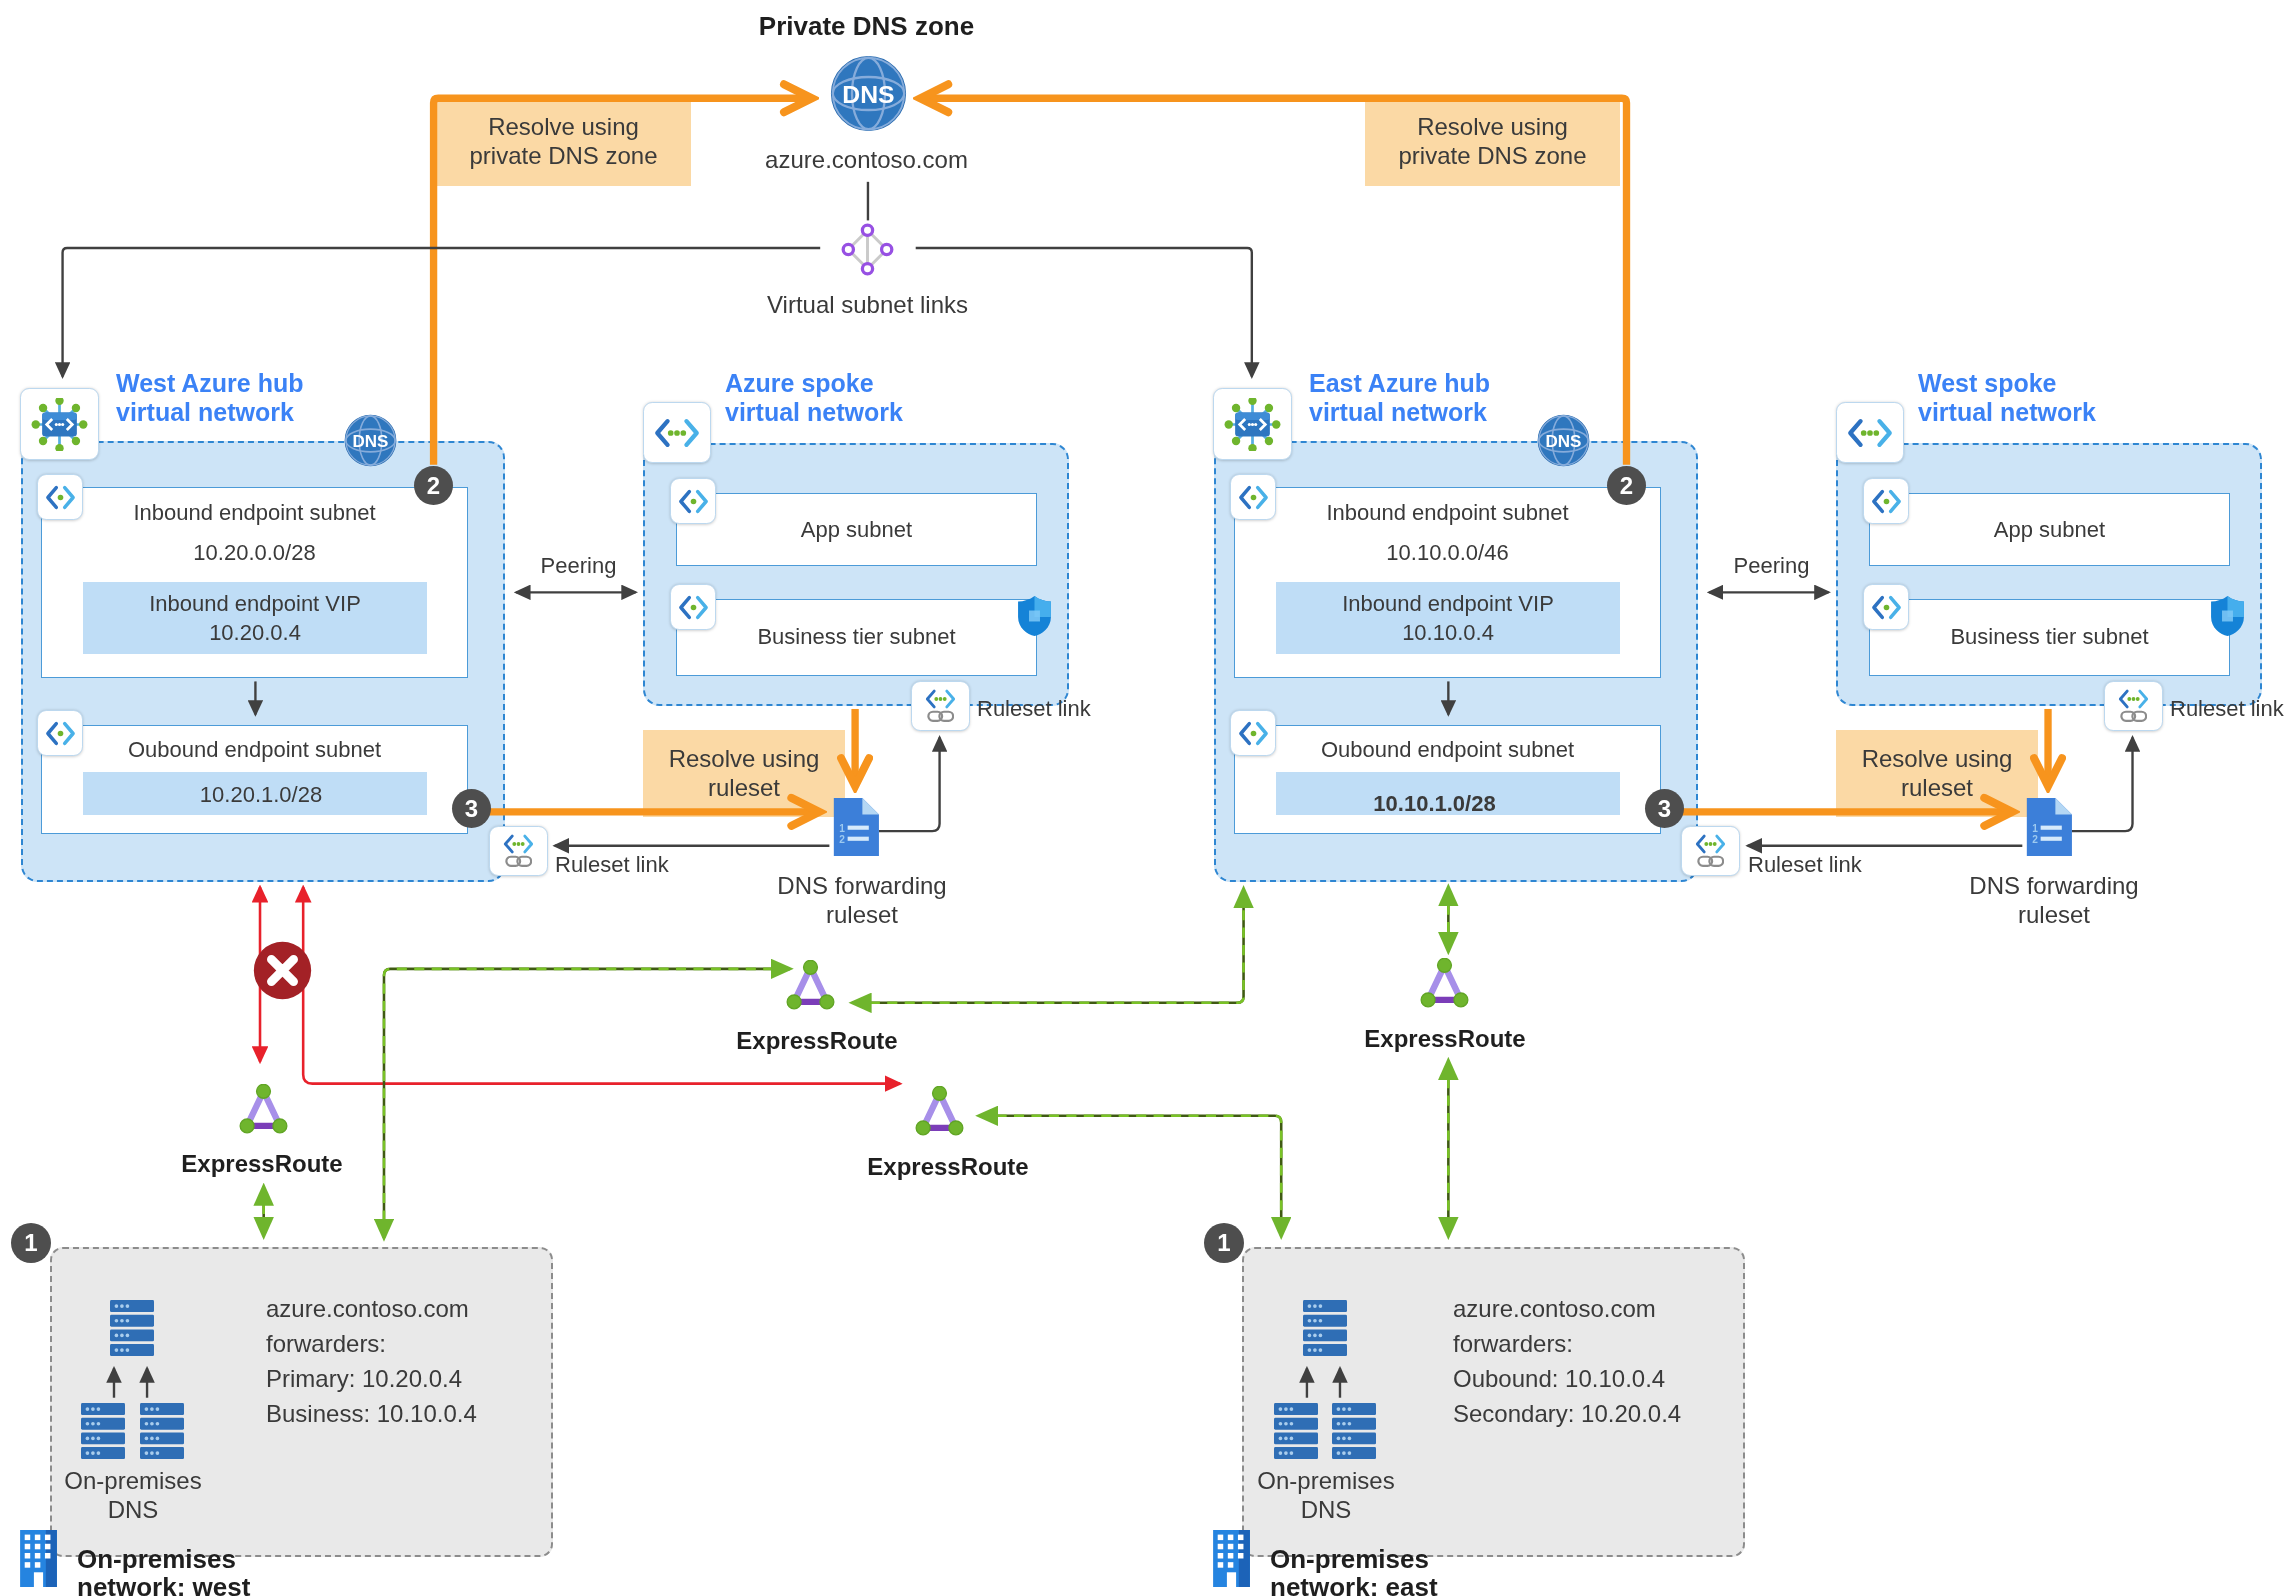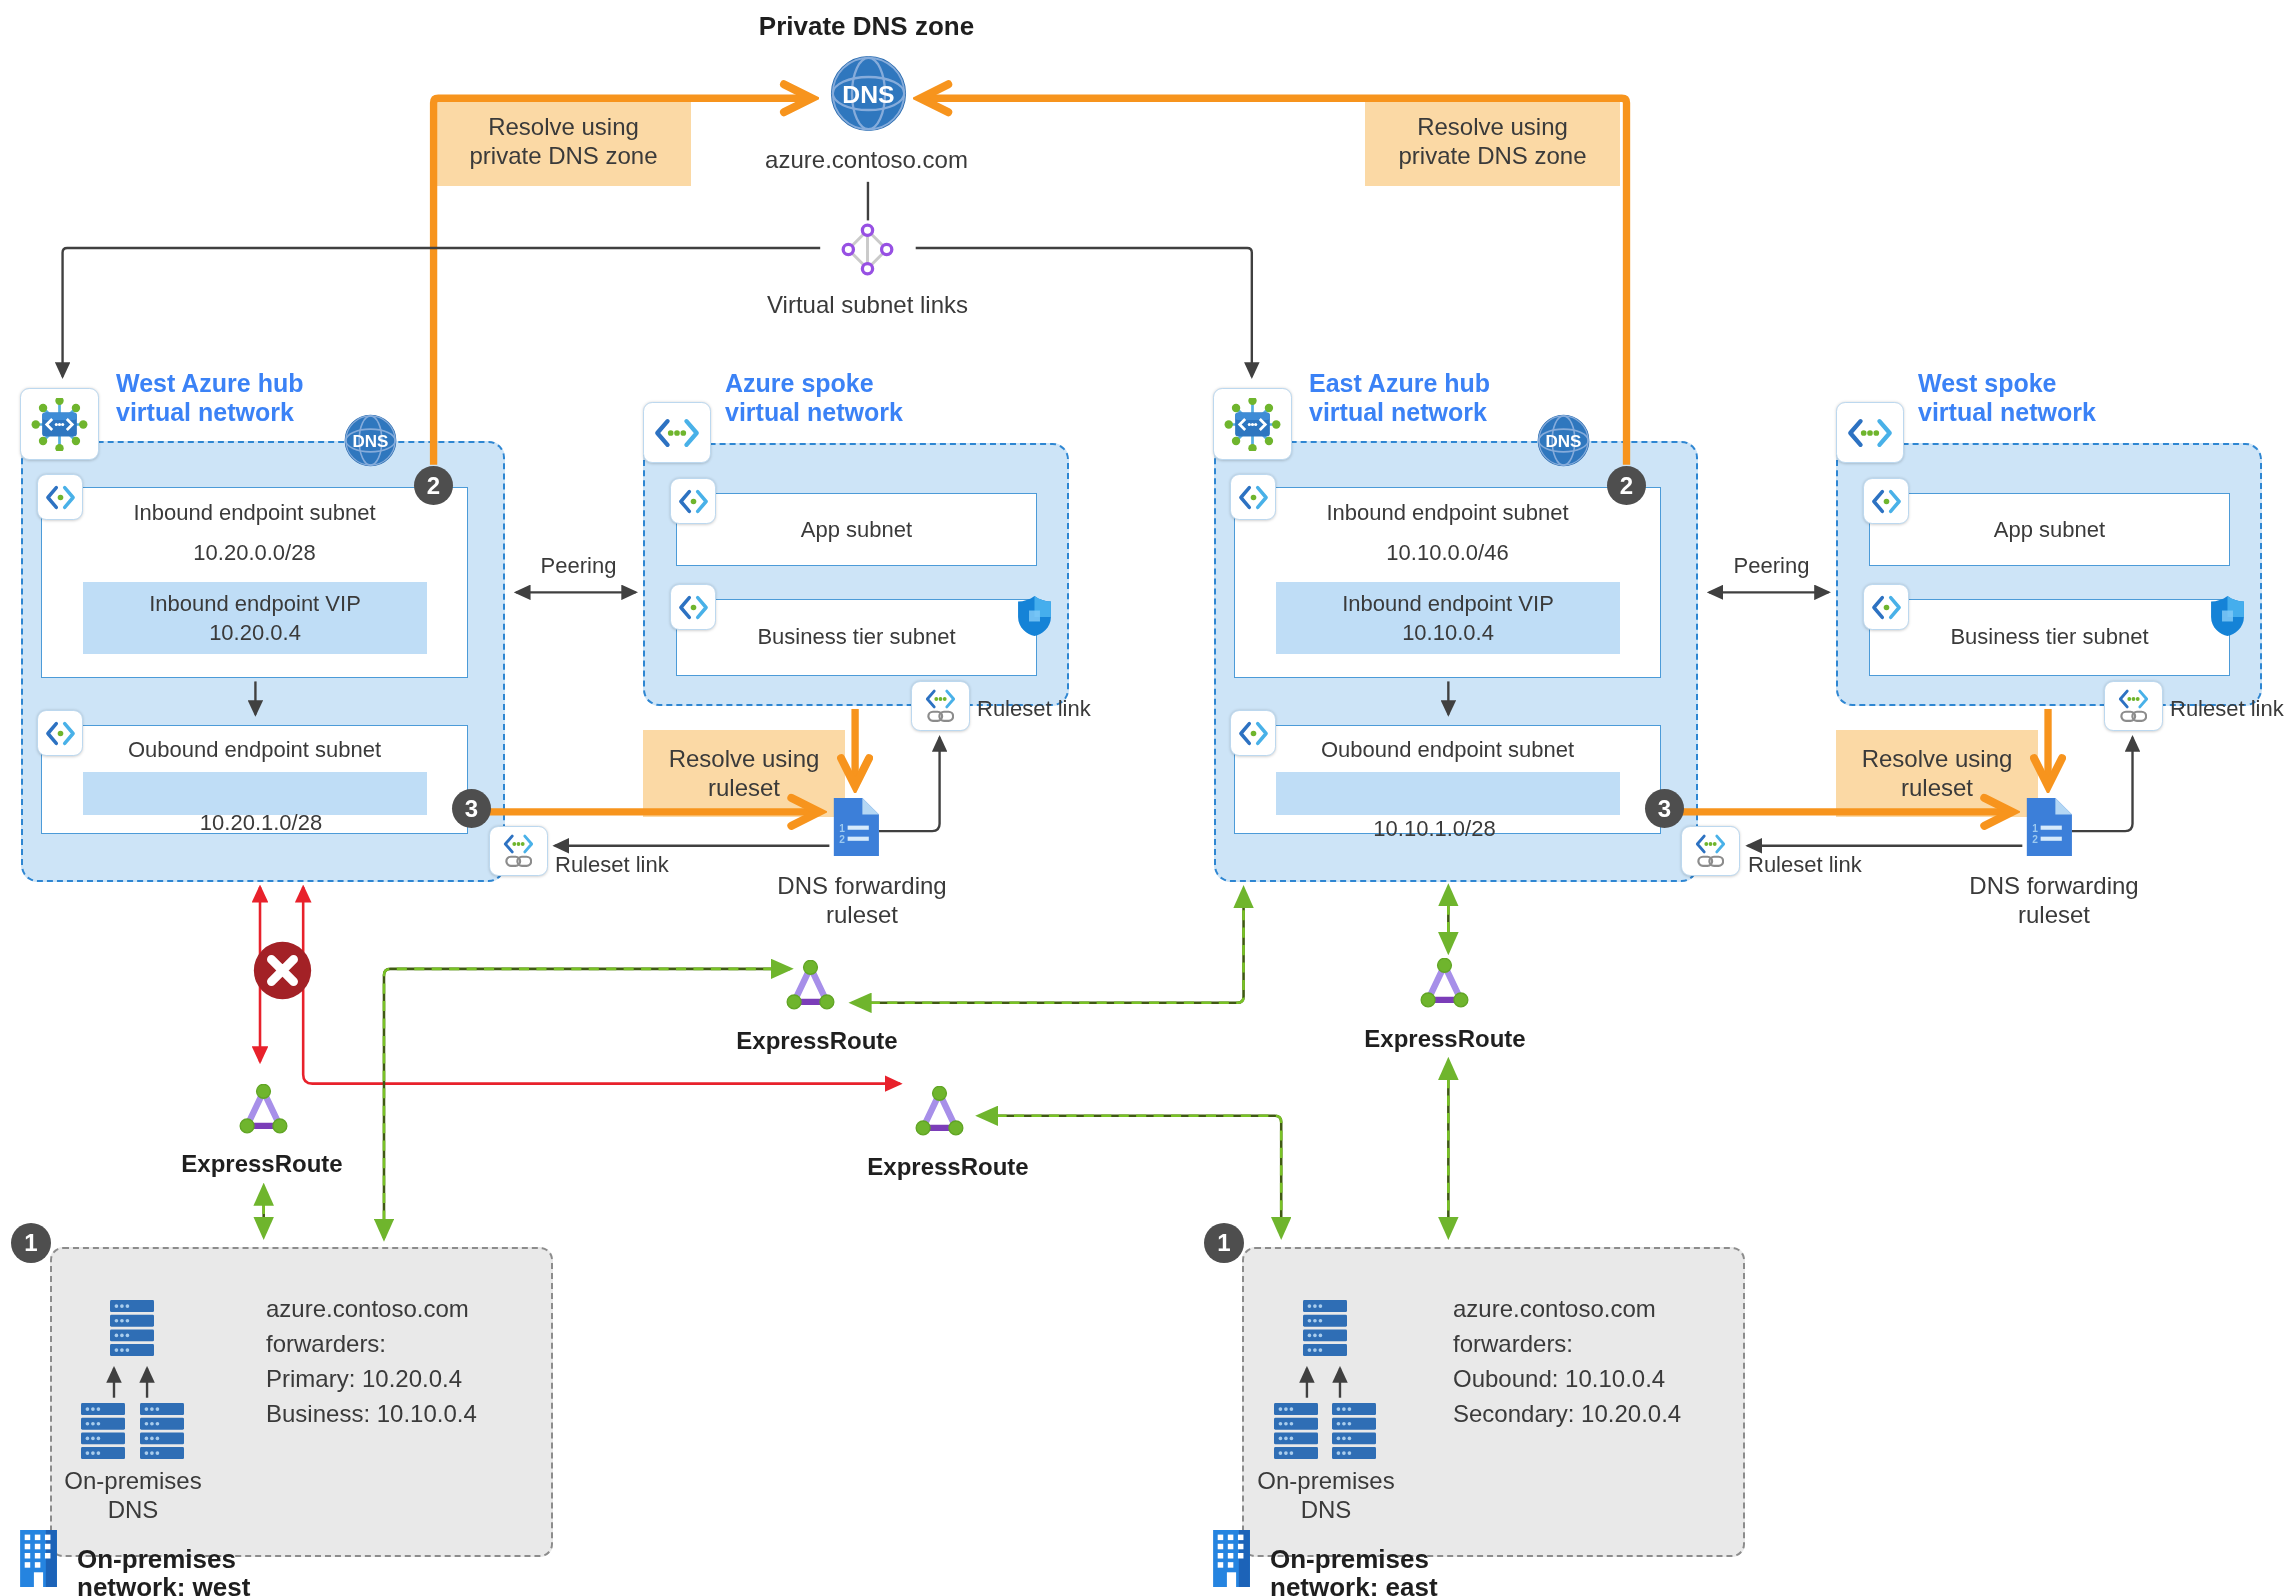"10.20.1.0/28" div.abs { margin-top: 28px -> none }
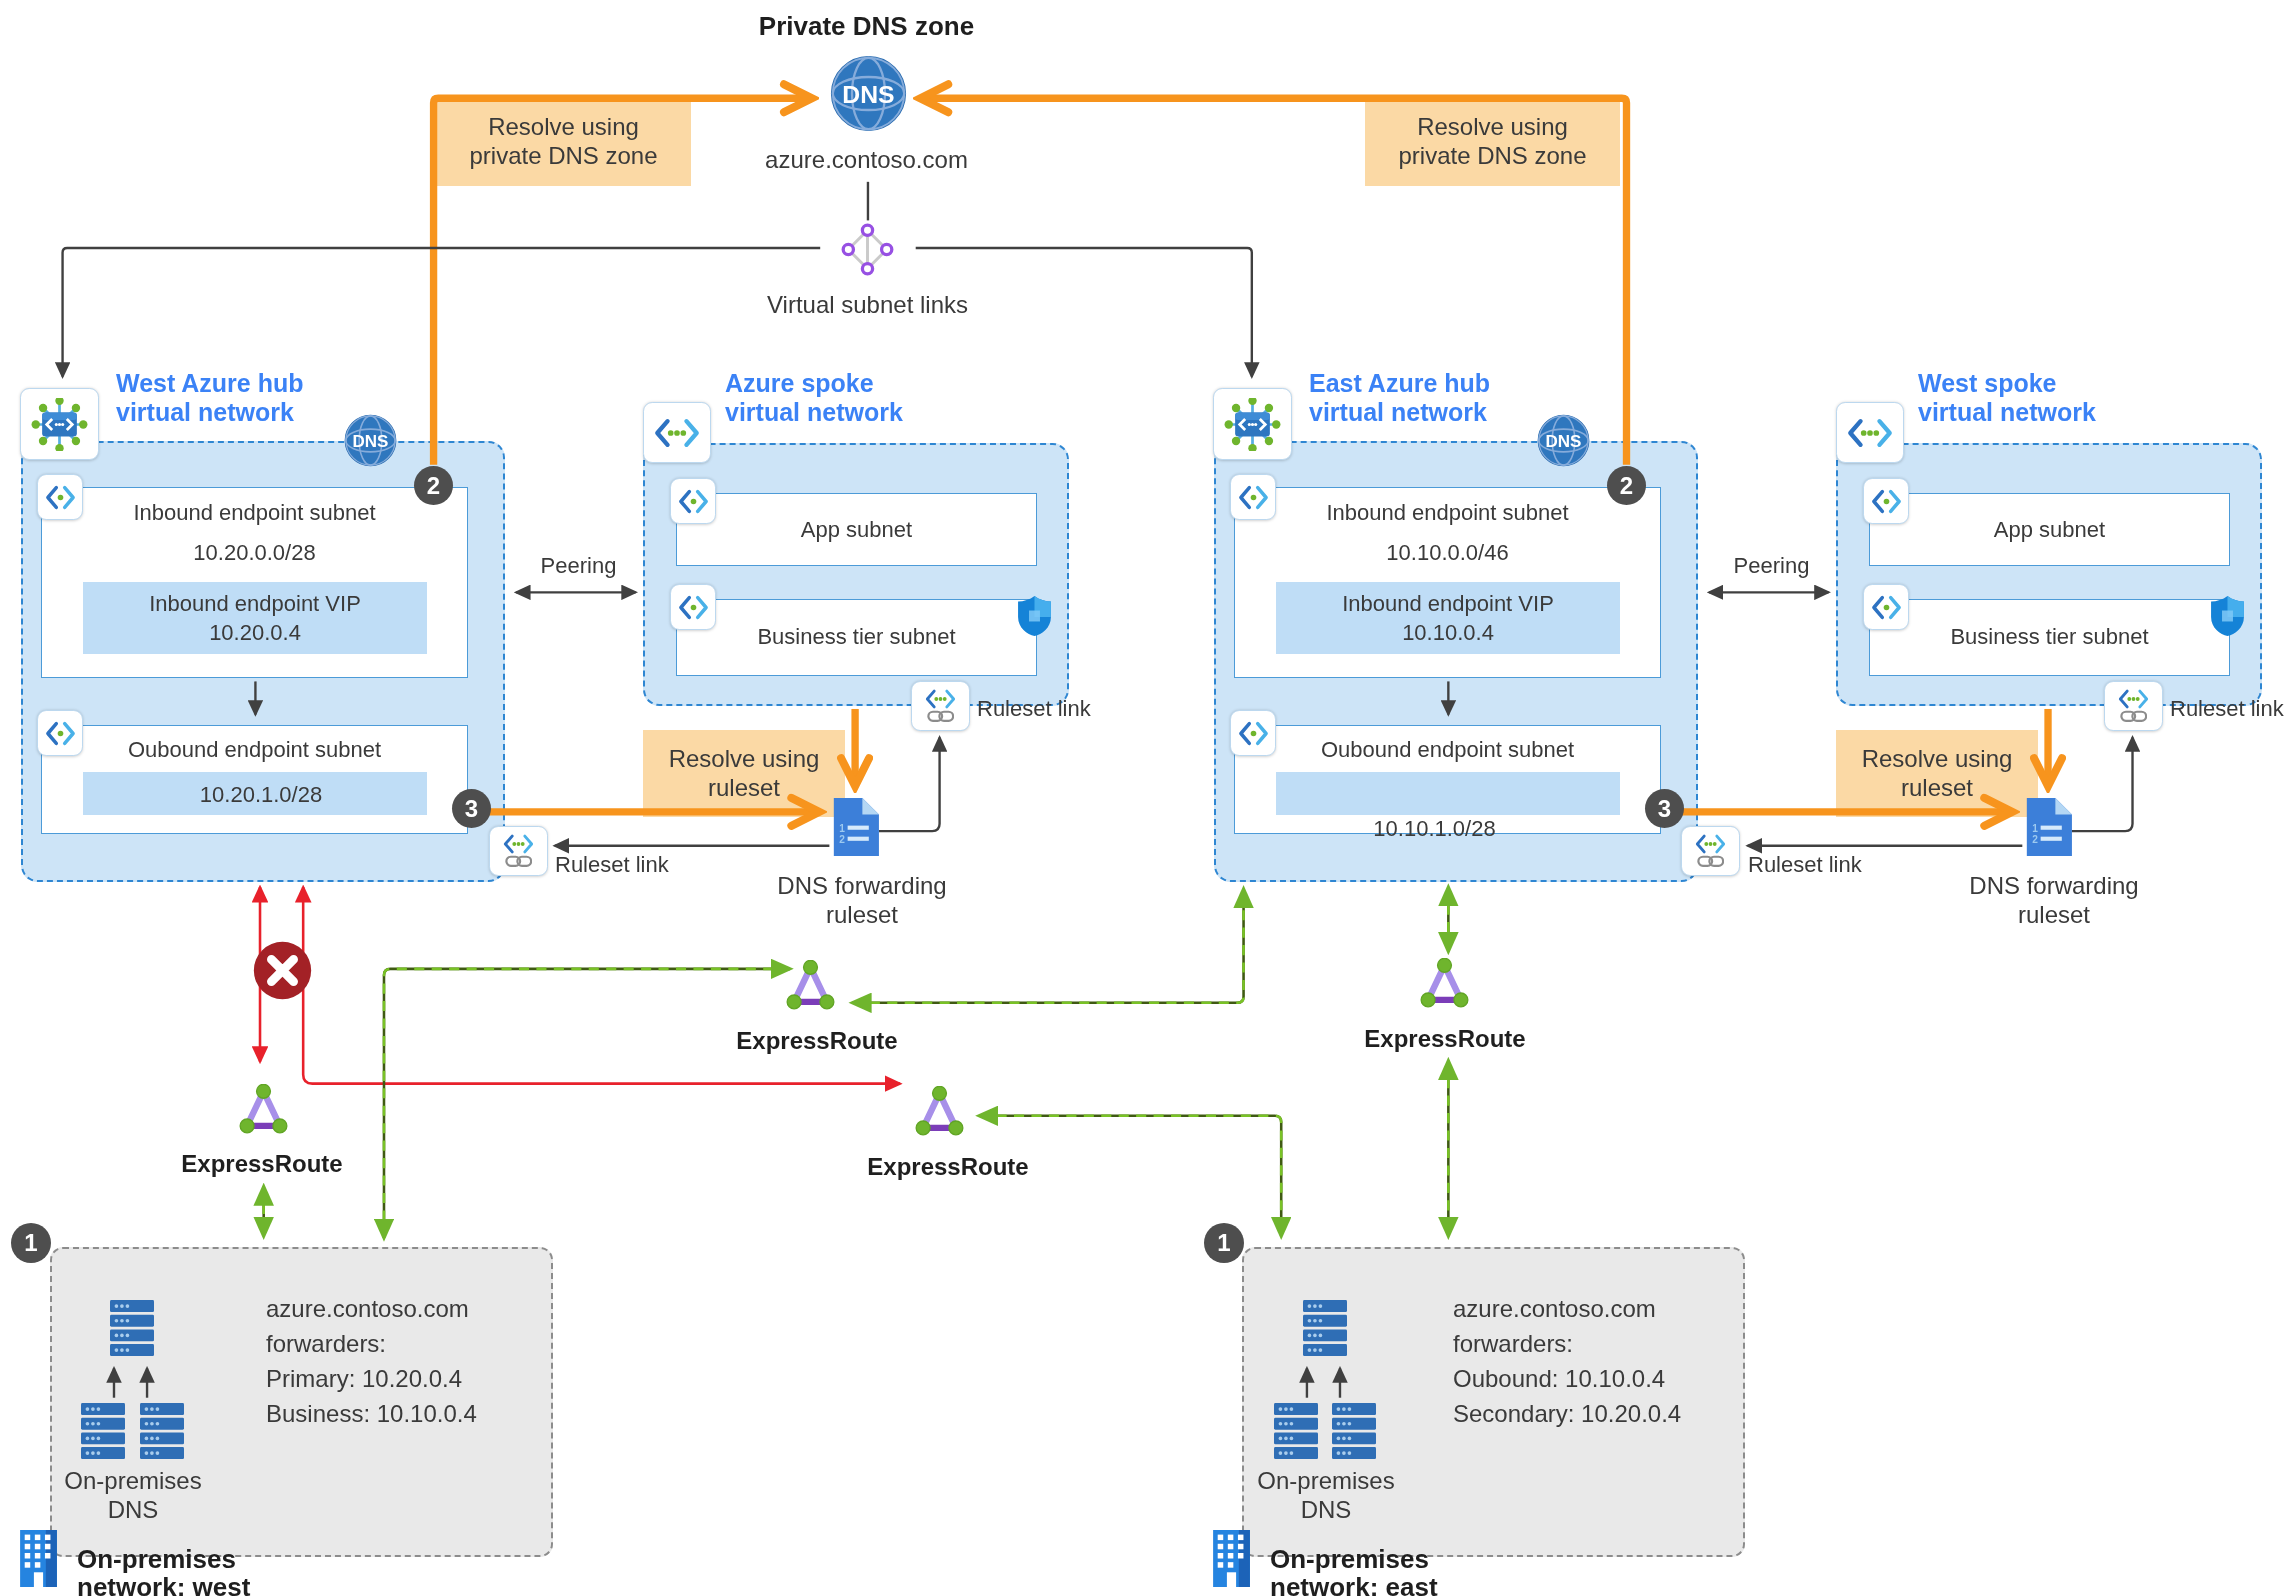"10.10.1.0/28" div.abs { font-weight: none -> bold; top: 816px -> 791px }
